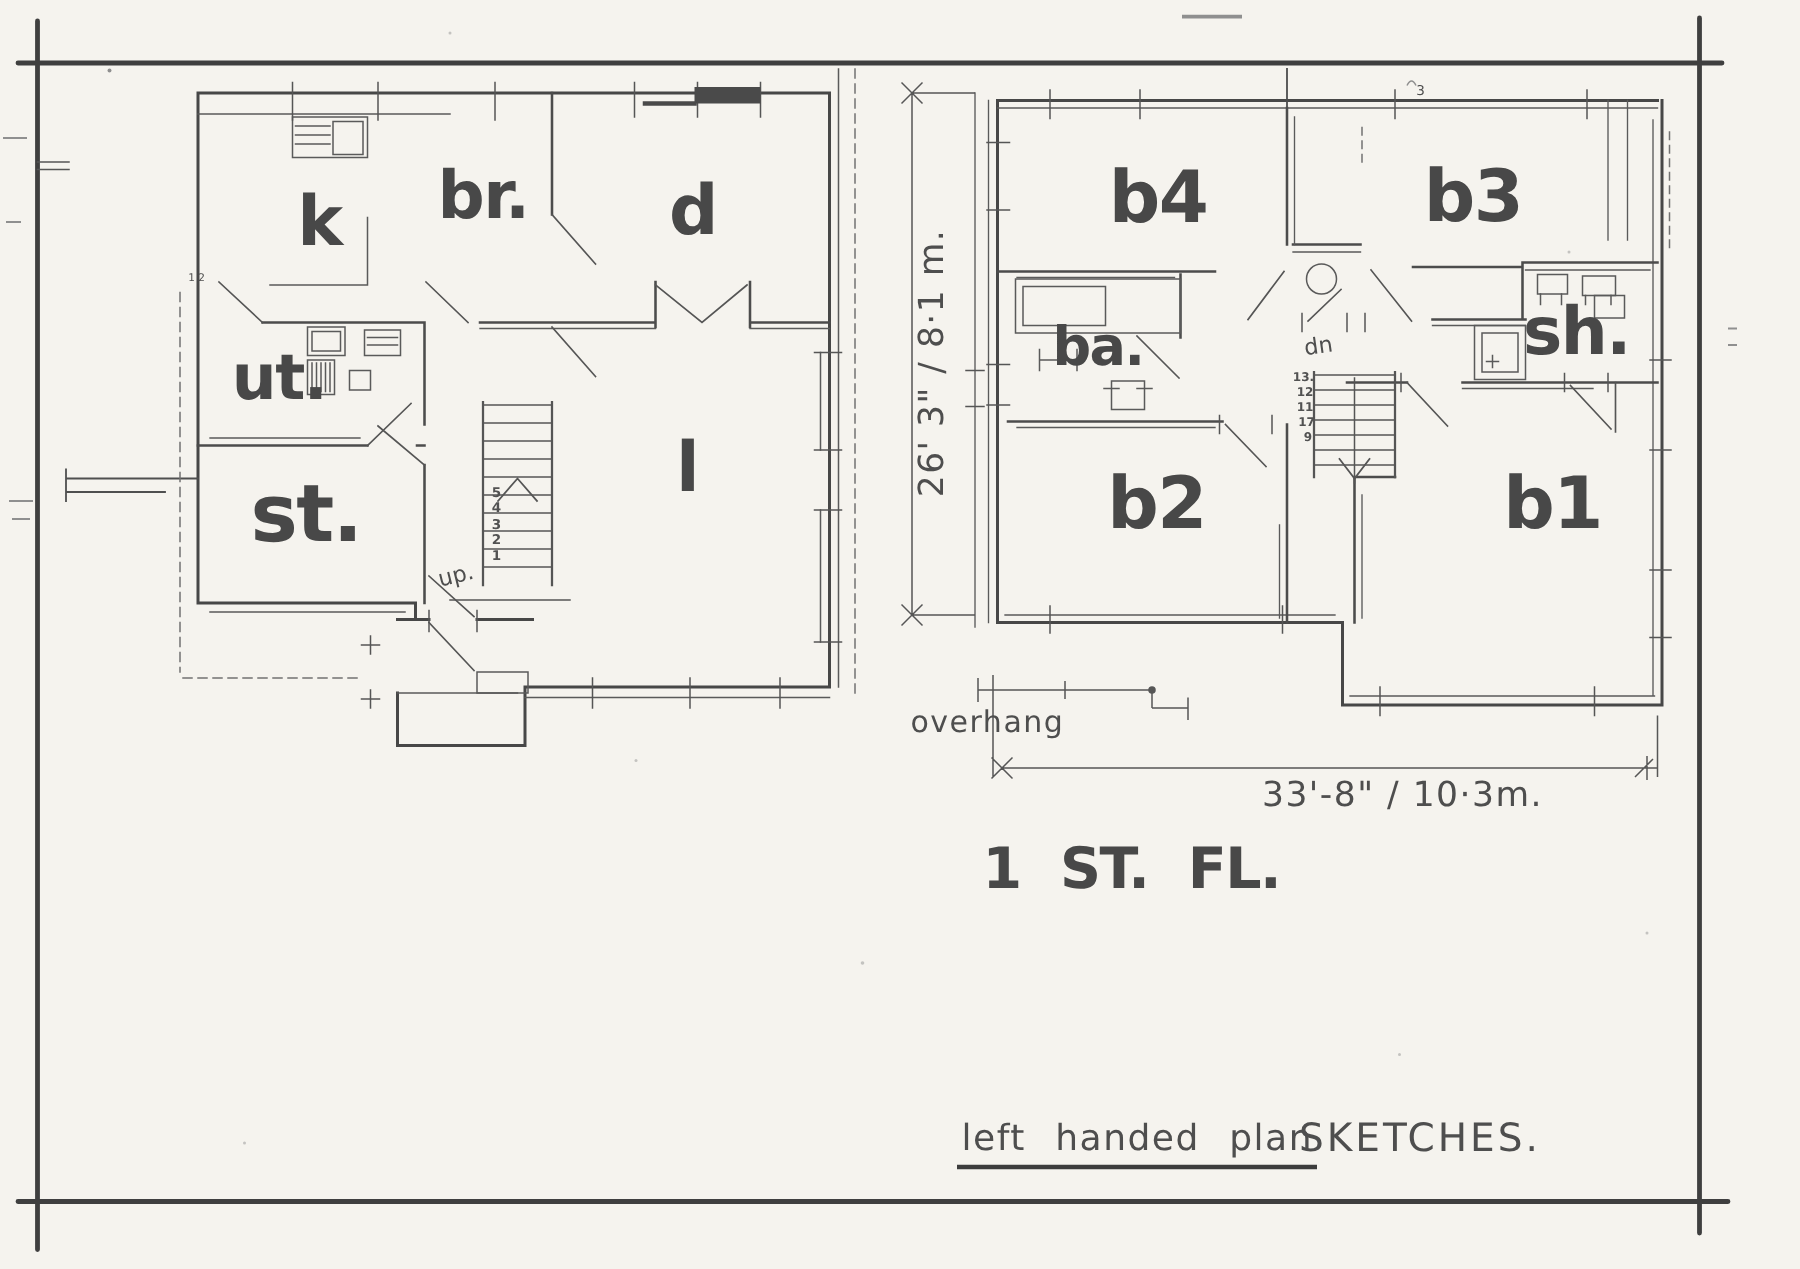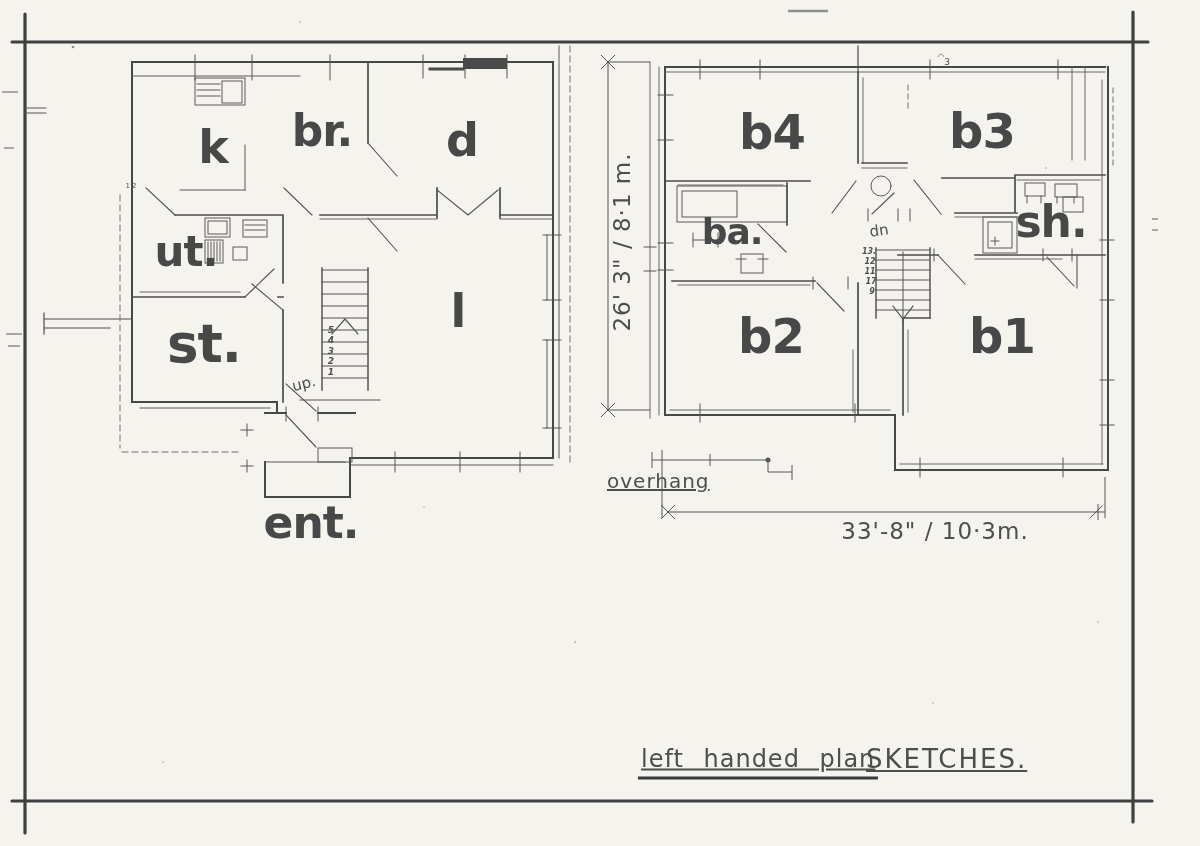"13." .tread { font-style: italic -> none }
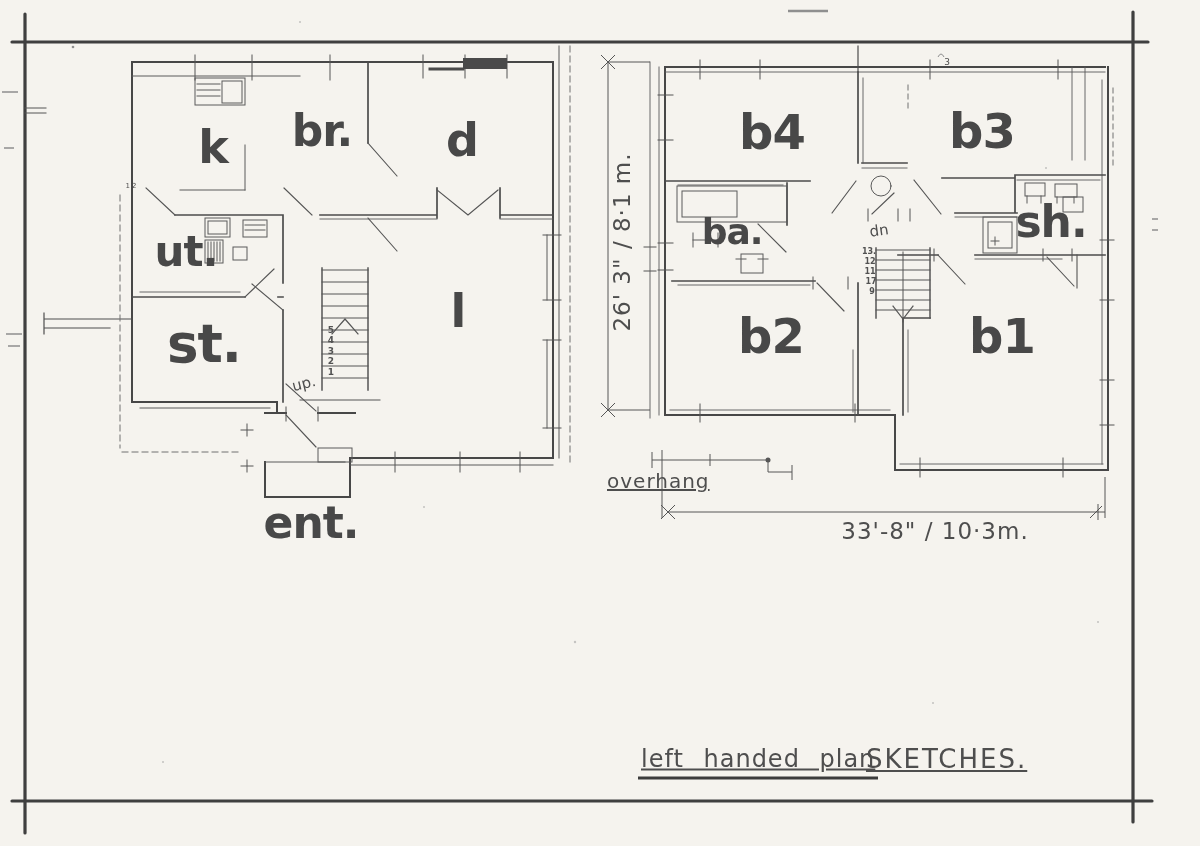"b1" div.lbl { left: 1002px -> 1035px }
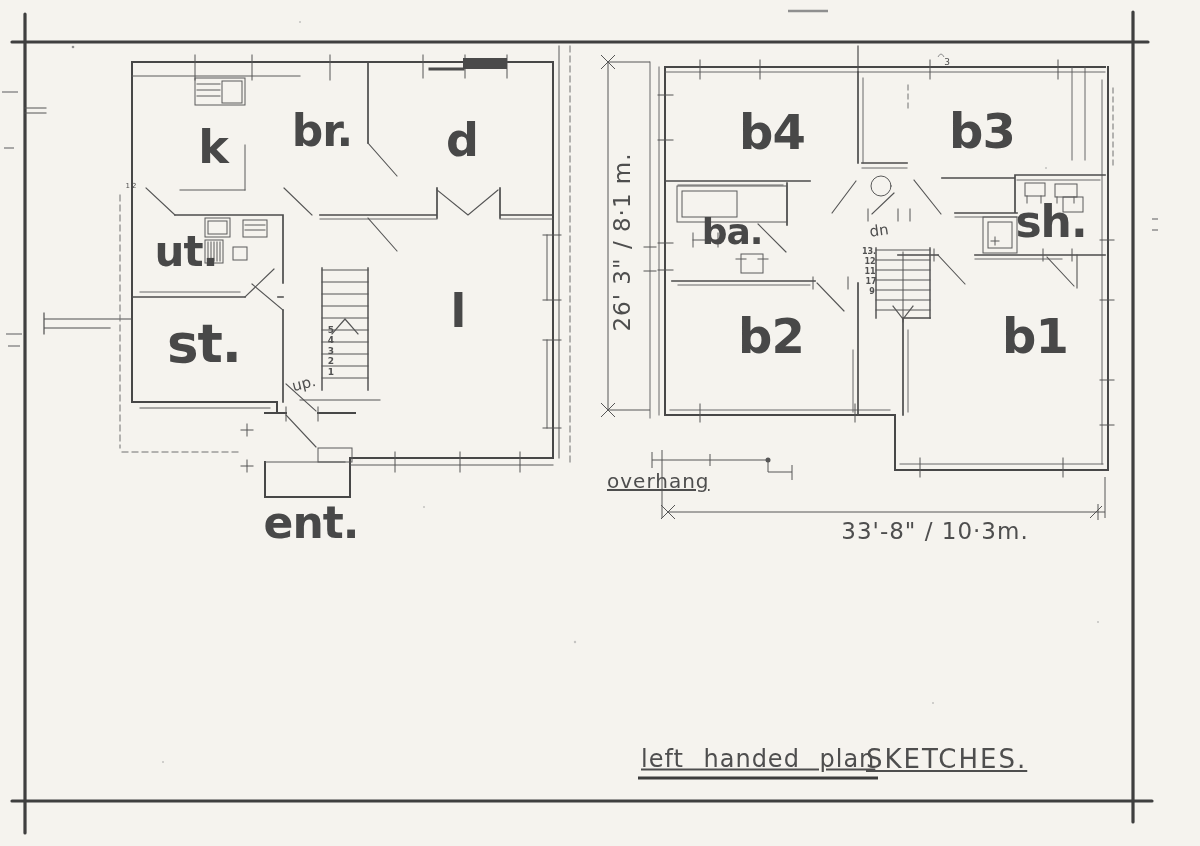"overhang" .la { text-decoration: underline -> none }
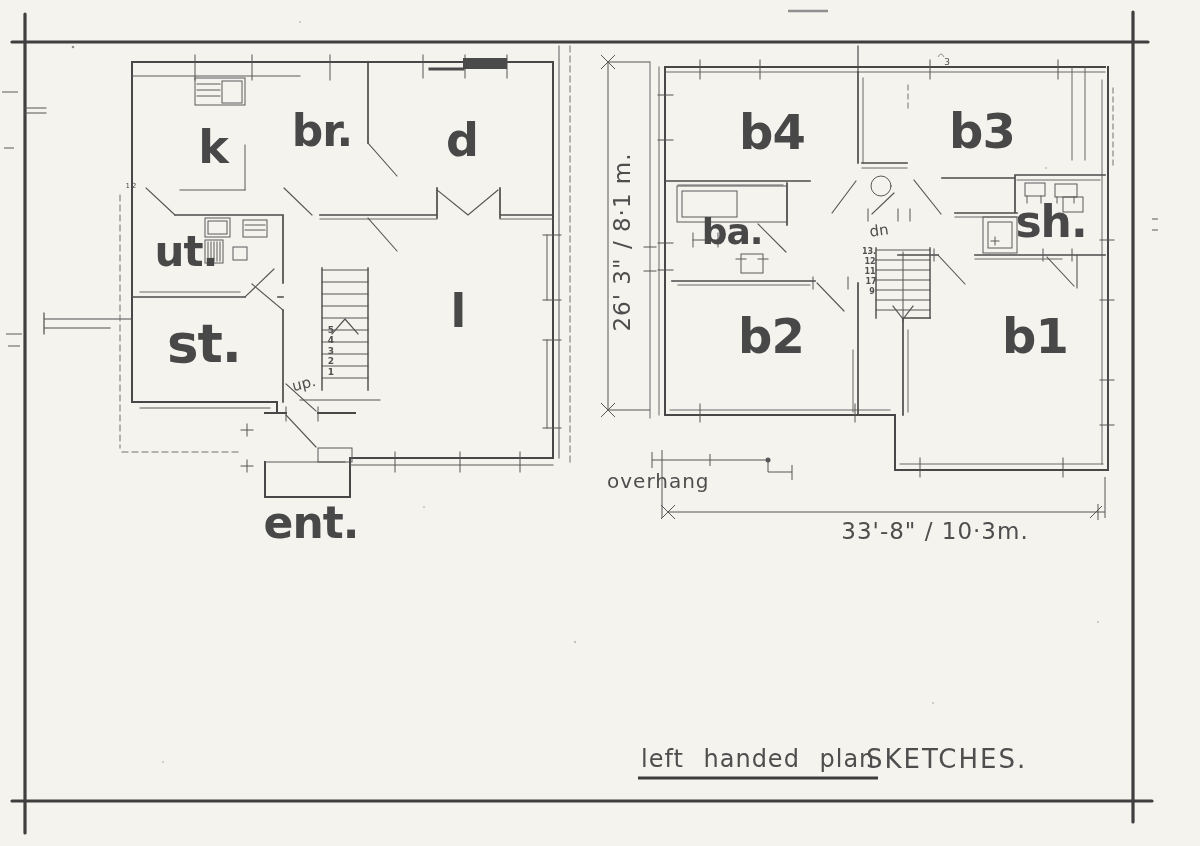"ent." div.lbl { html: <div>ent.</div> -> none }
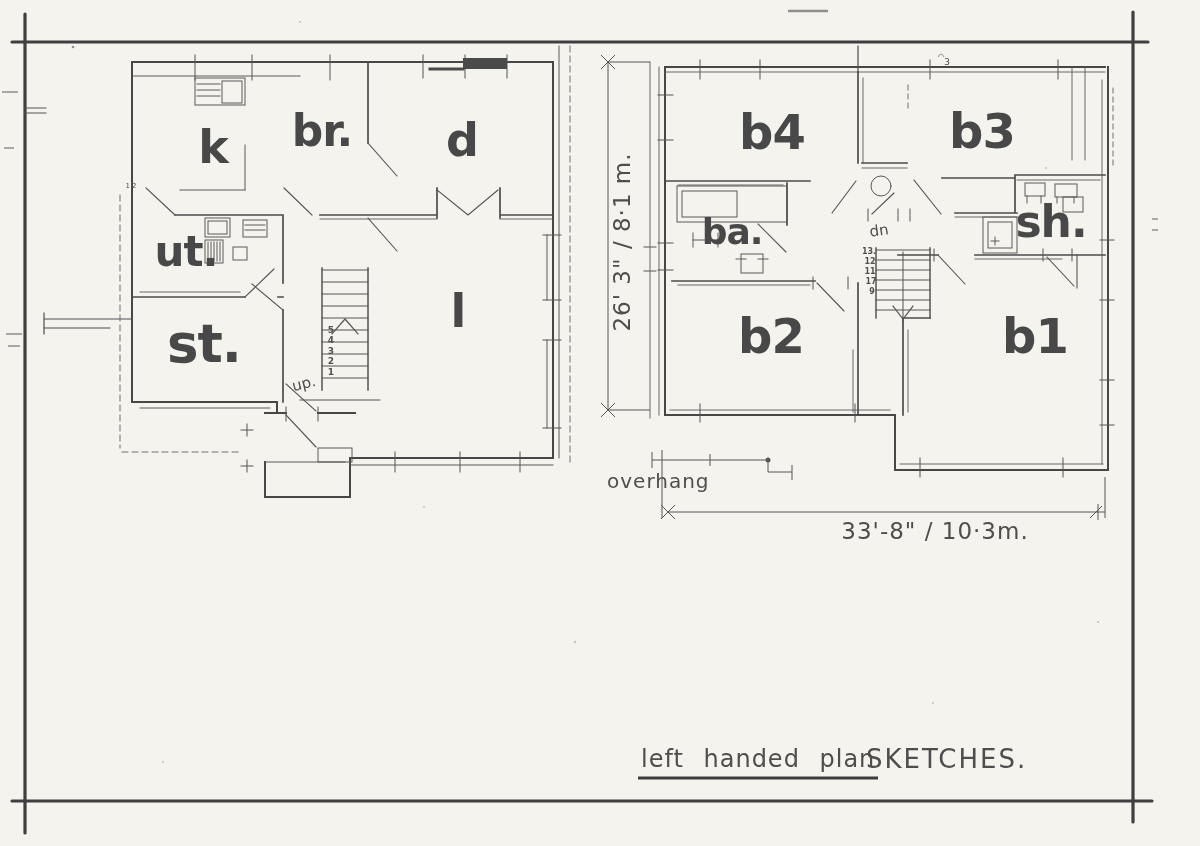"1 ST. FL." div.lbl { html: none -> <div>1 ST. FL.</div> }
